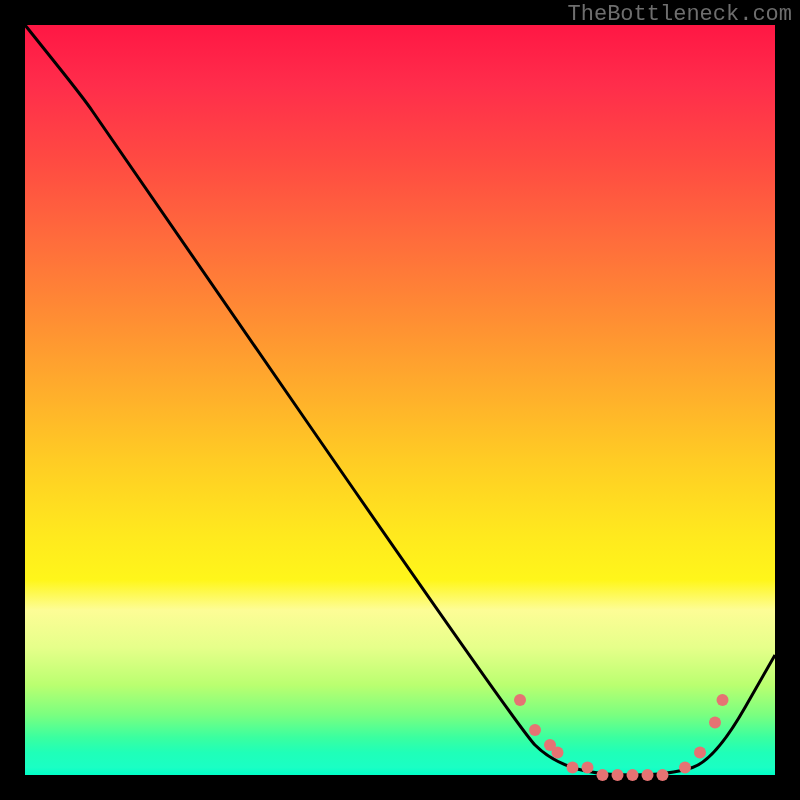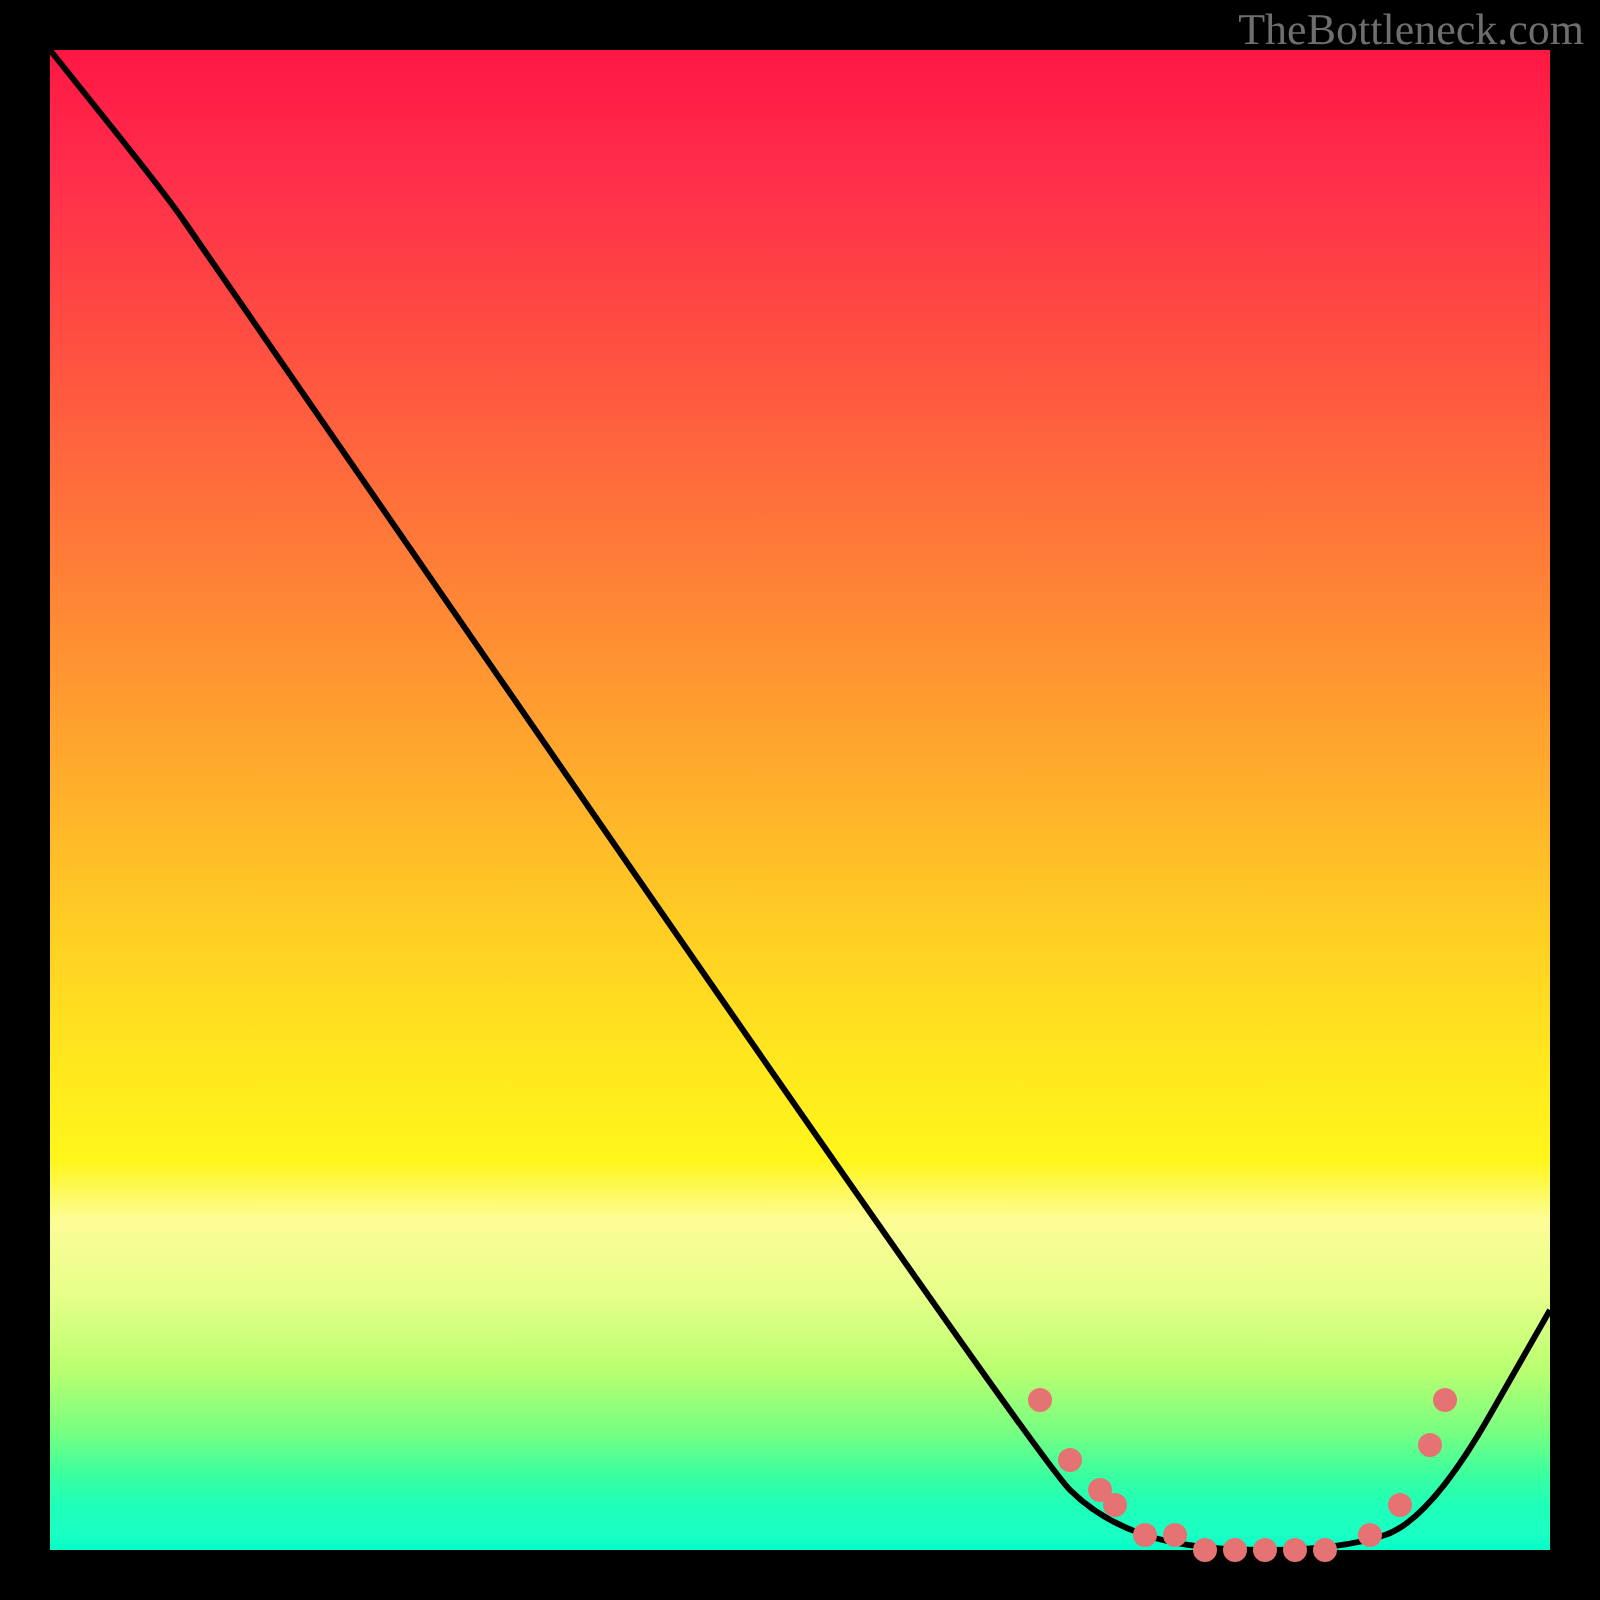"TheBottleneck.com" .watermark { font-family: Liberation Serif, serif -> Liberation Mono, monospace }
